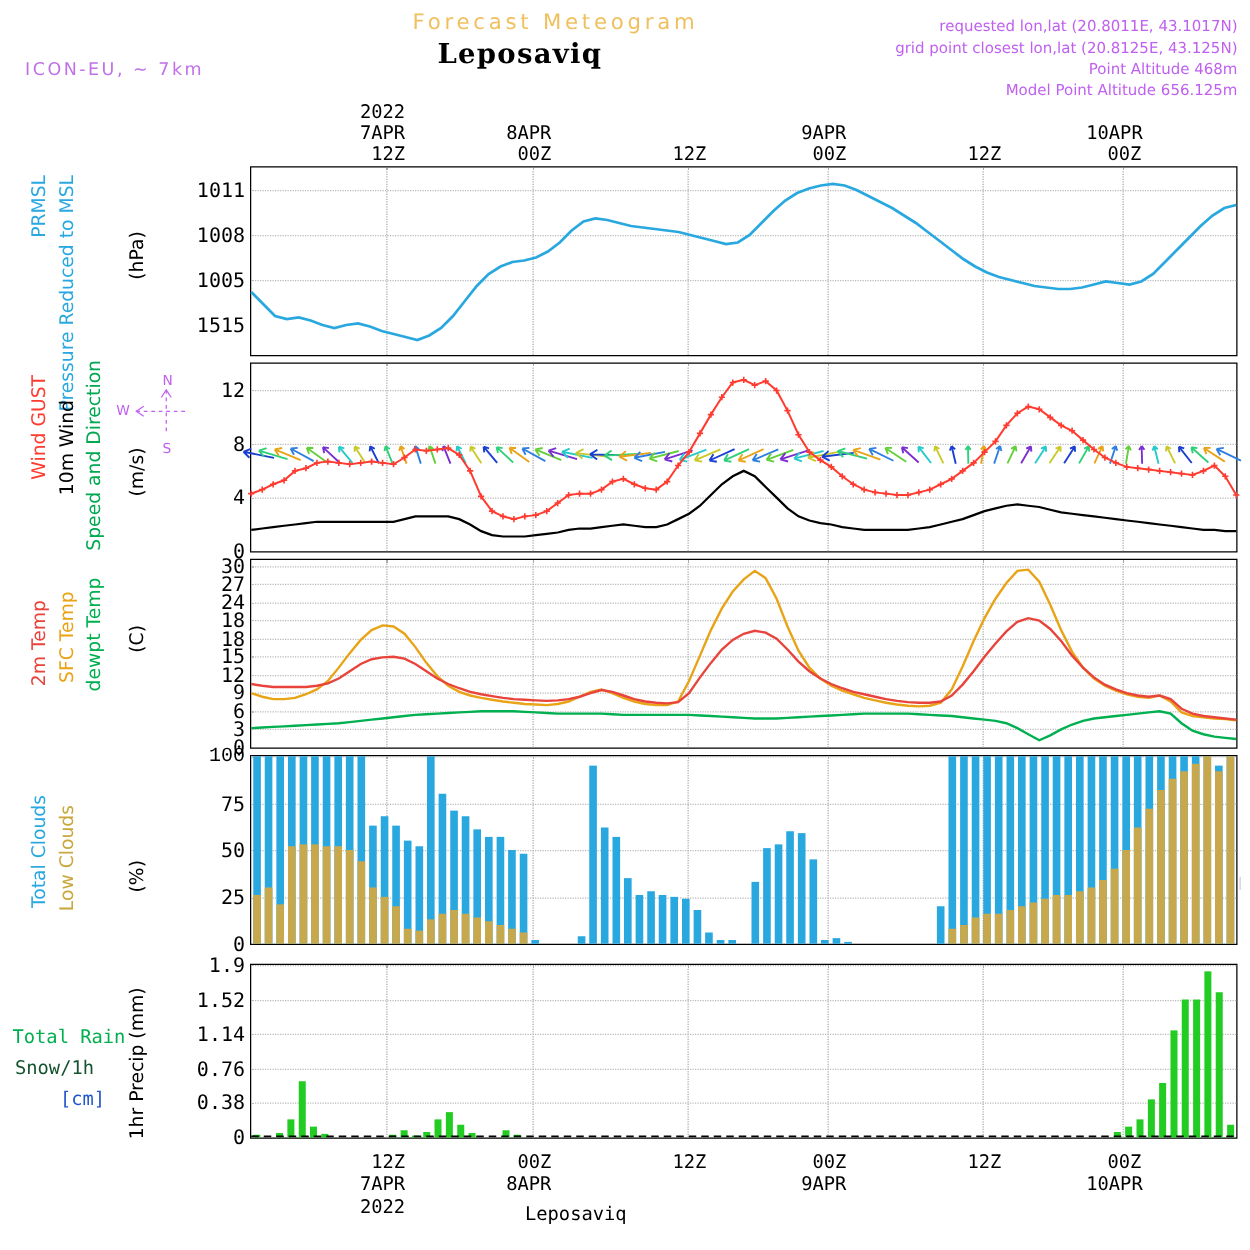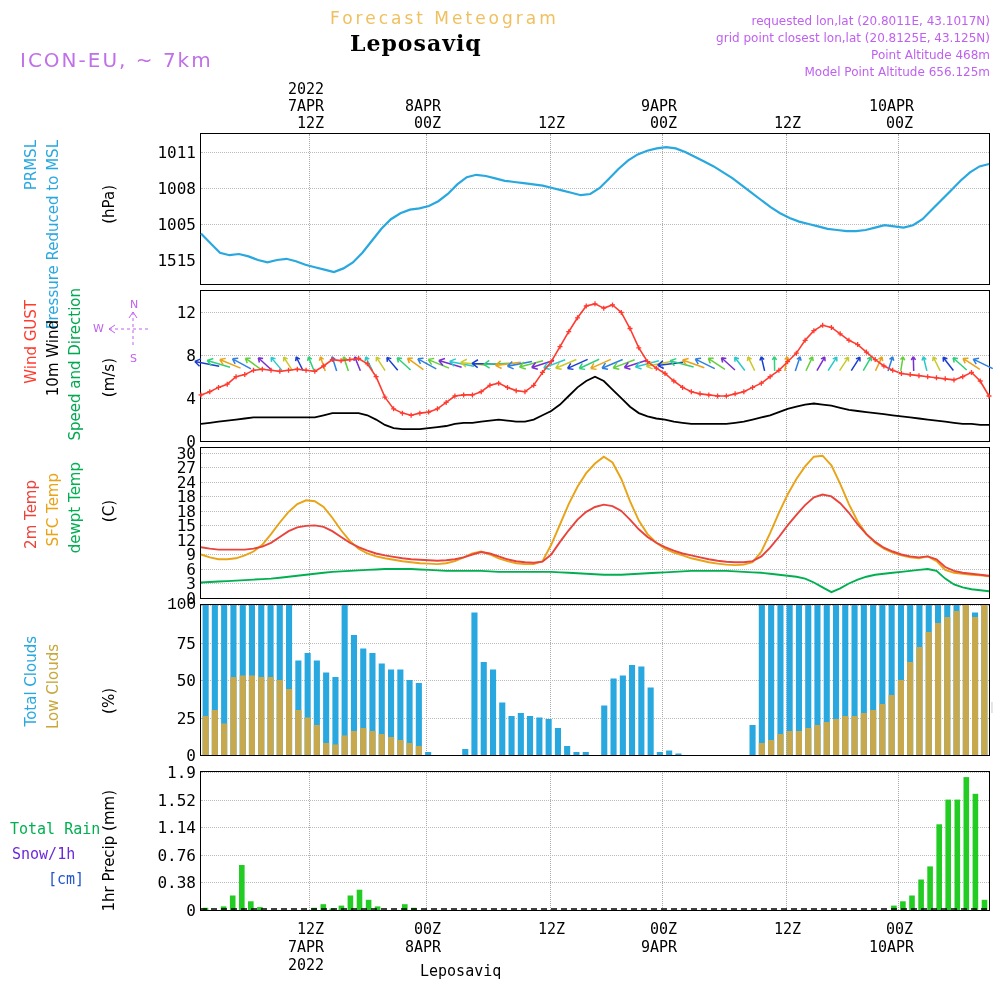"ICON-EU, ~ 7km" #hdr-model { font-size: 20px -> 14px }
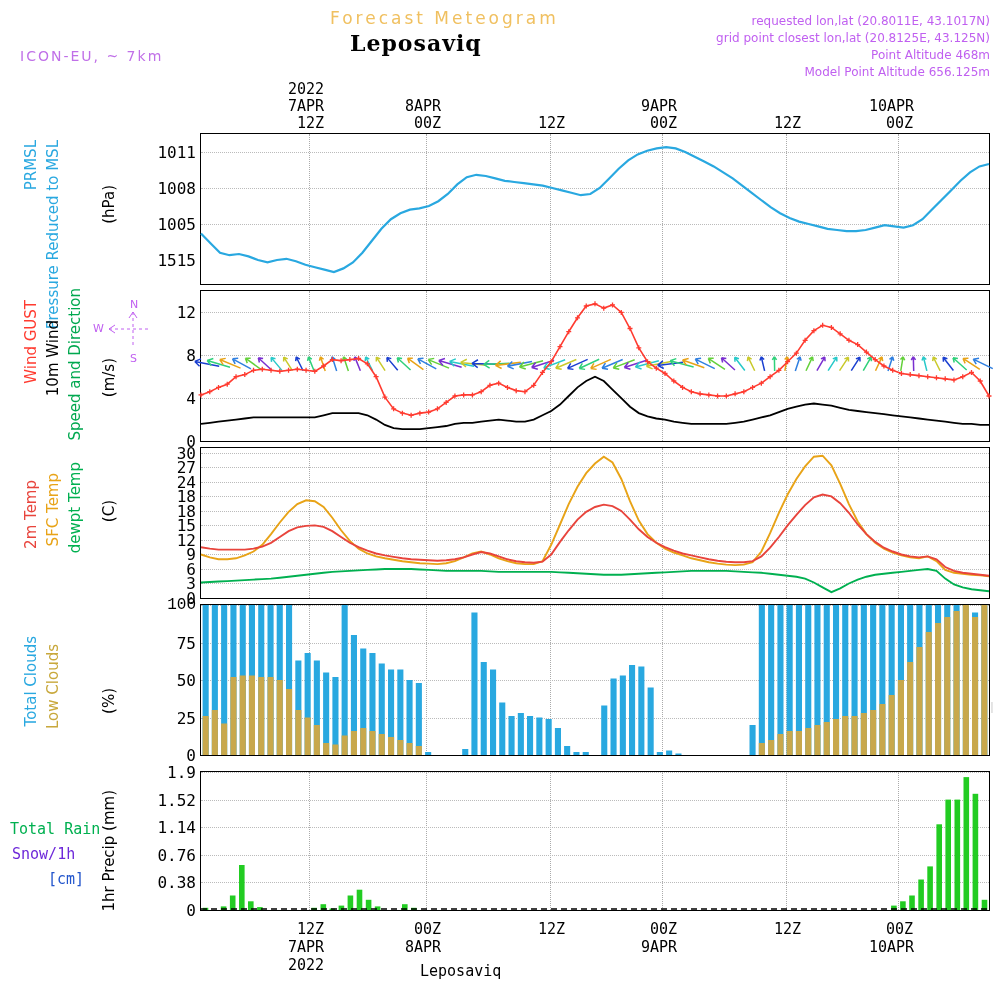"Snow/1h" div.abs { color: #6d28d9 -> #14532d }
